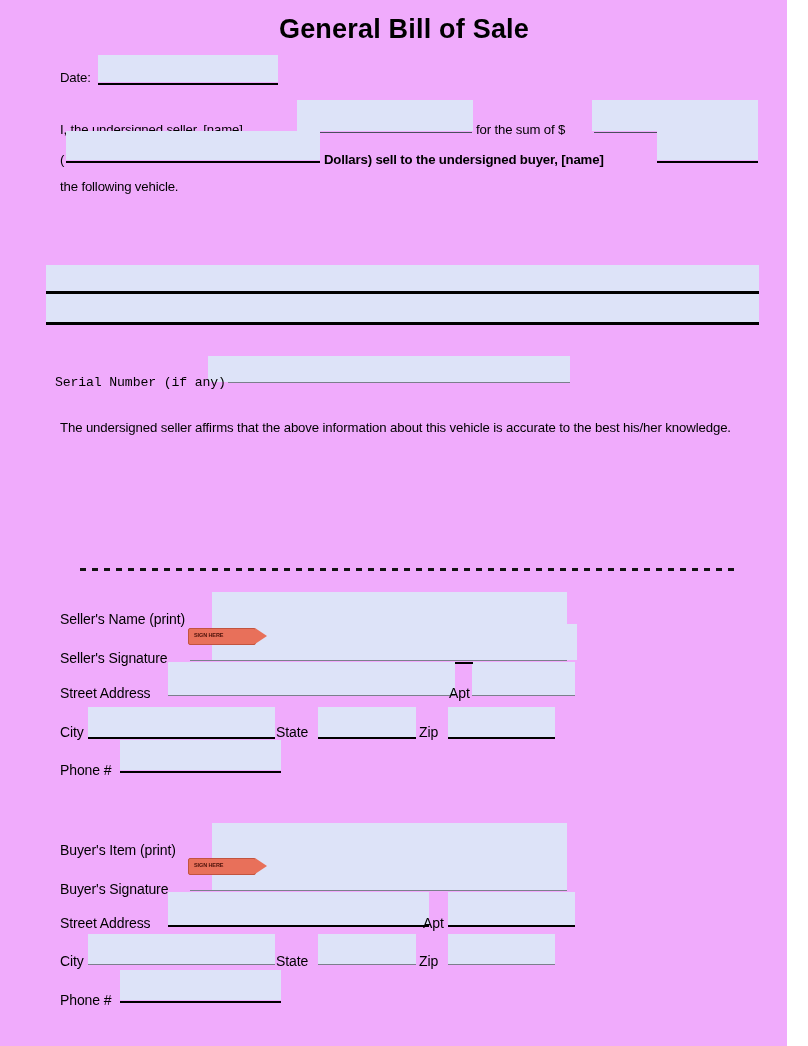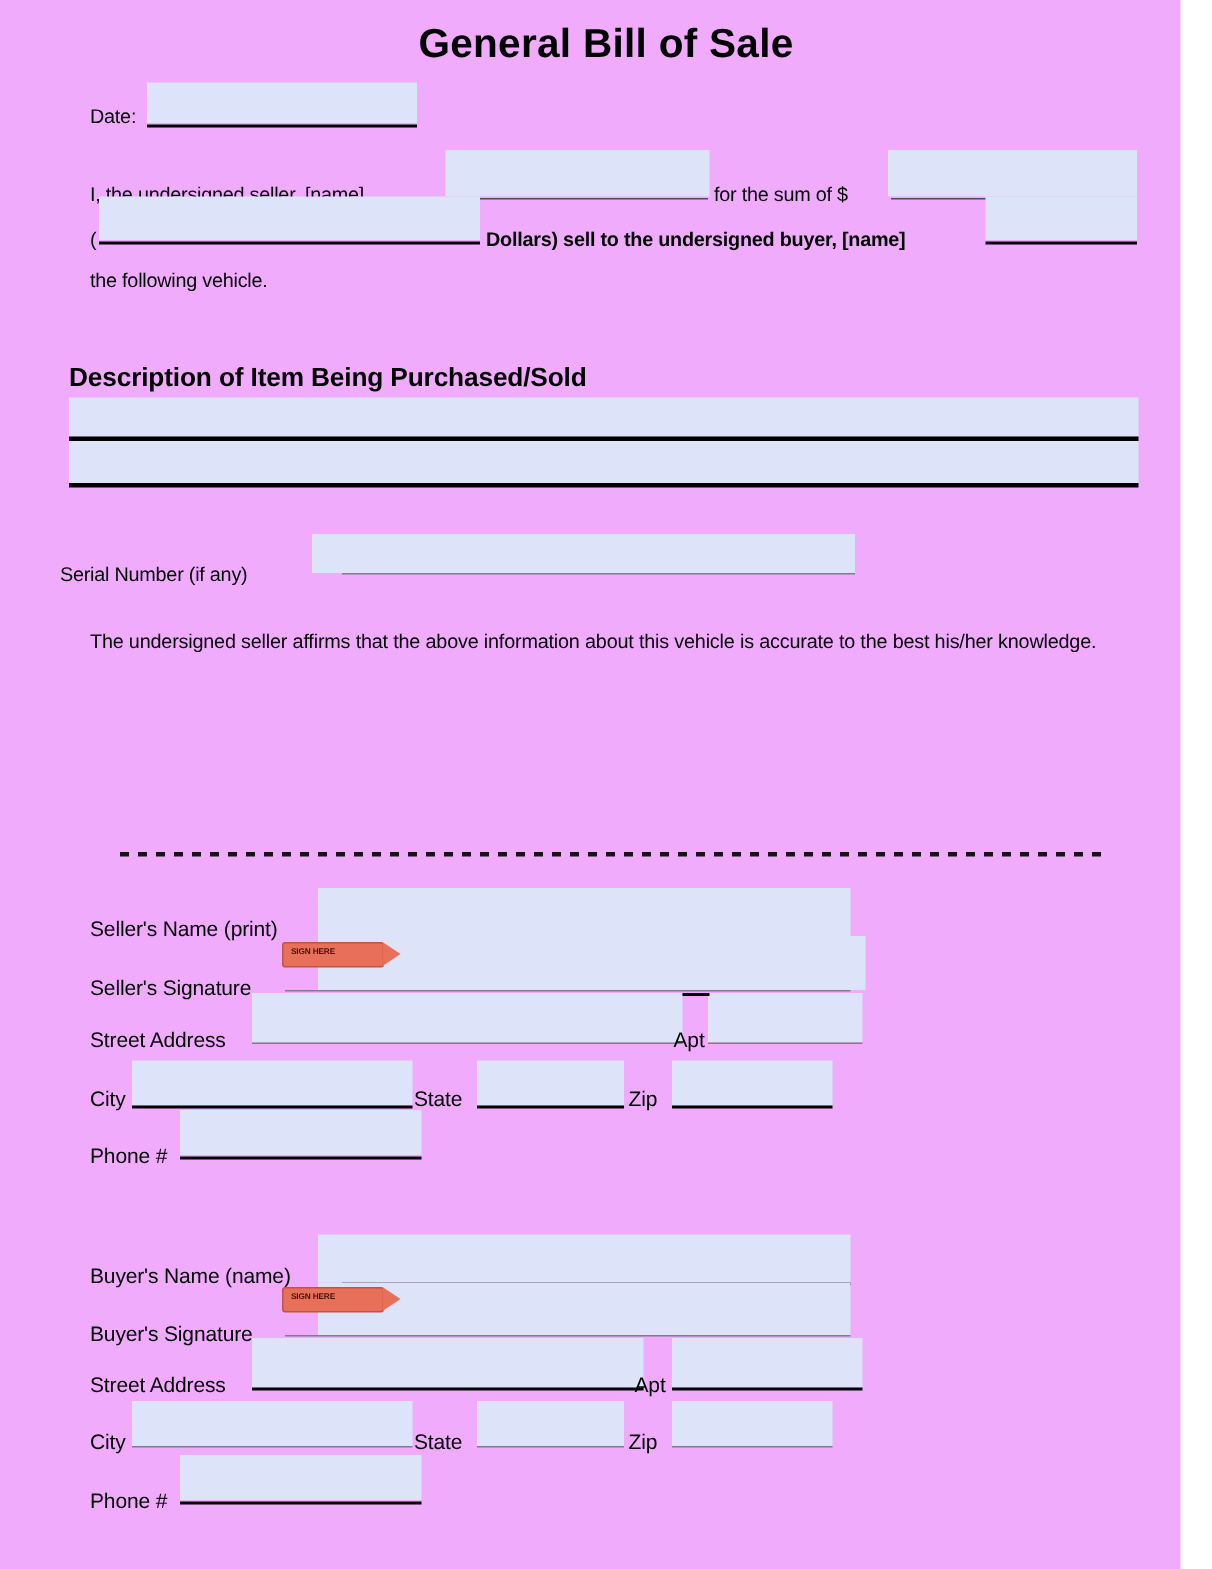"Description of Item Being Purchased/Sold" div.section-head { html: <div>Description of Item Being Purchased/Sold</div> -> none }
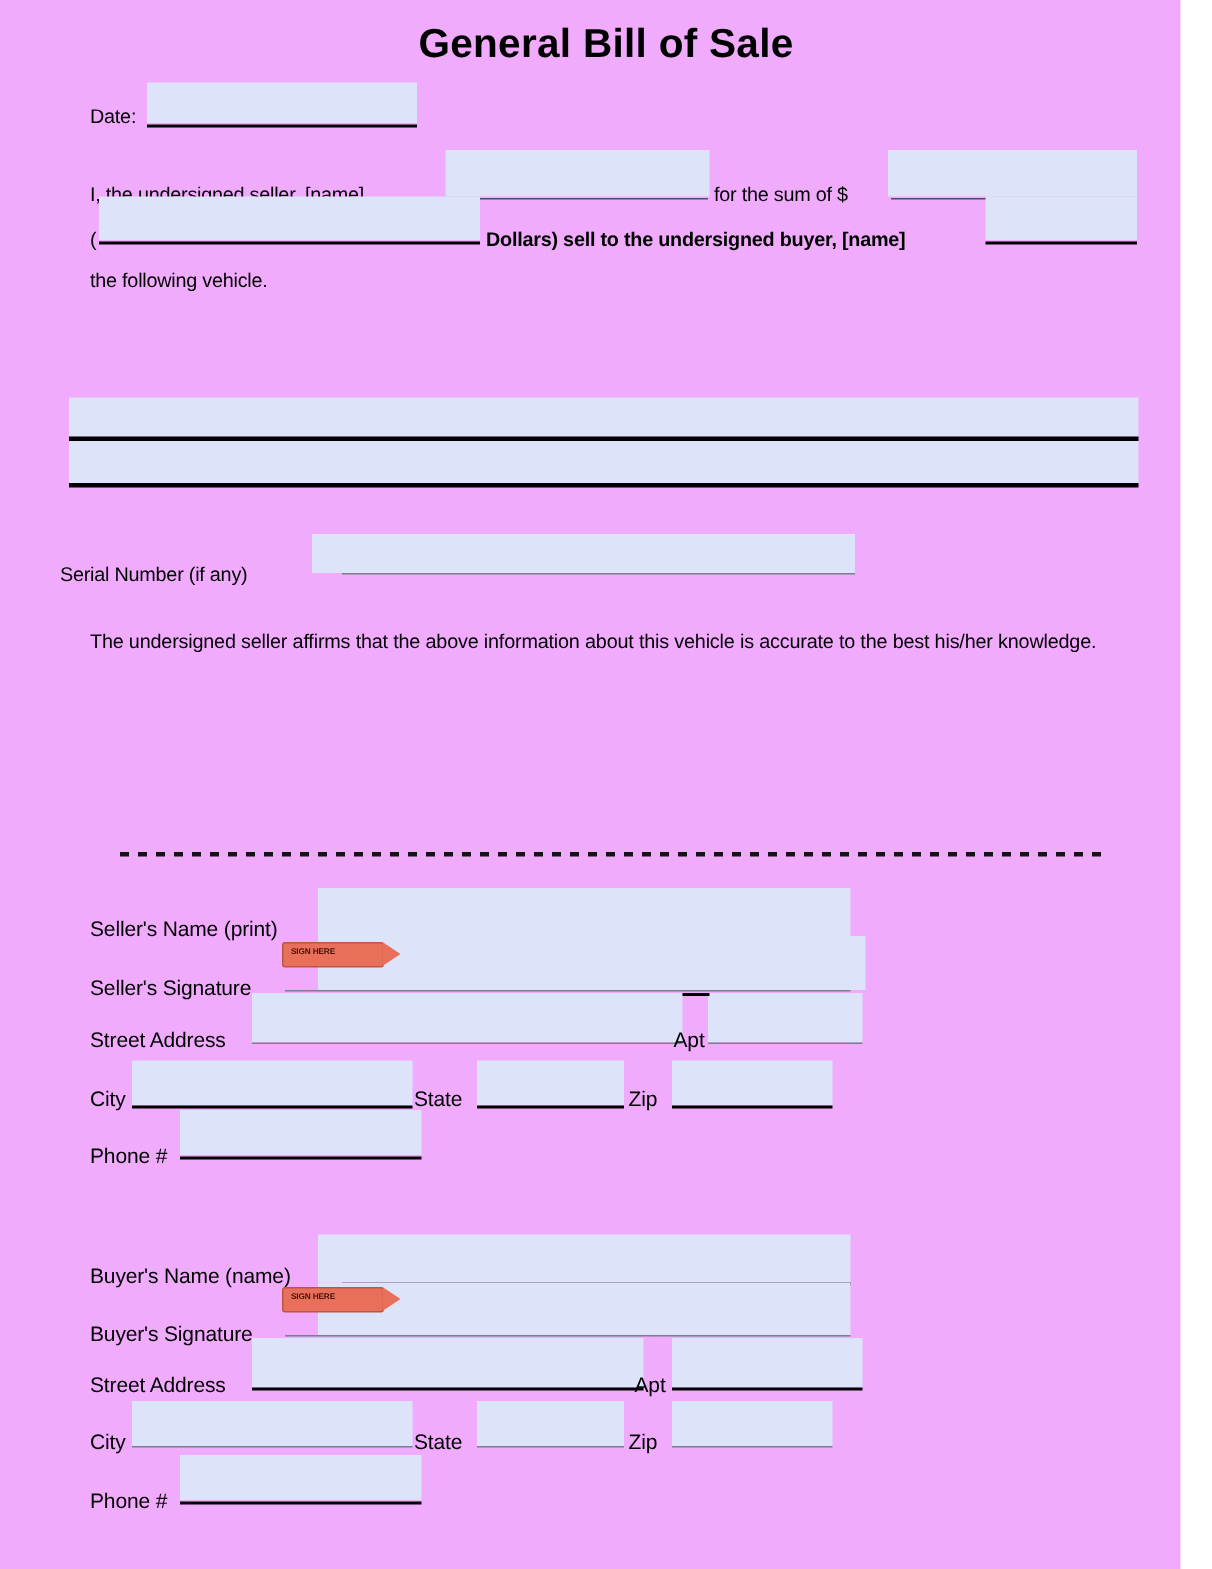"Serial Number (if any)" div.body-label { font-family: none -> Liberation Mono, monospace; left: 40px -> 55px }
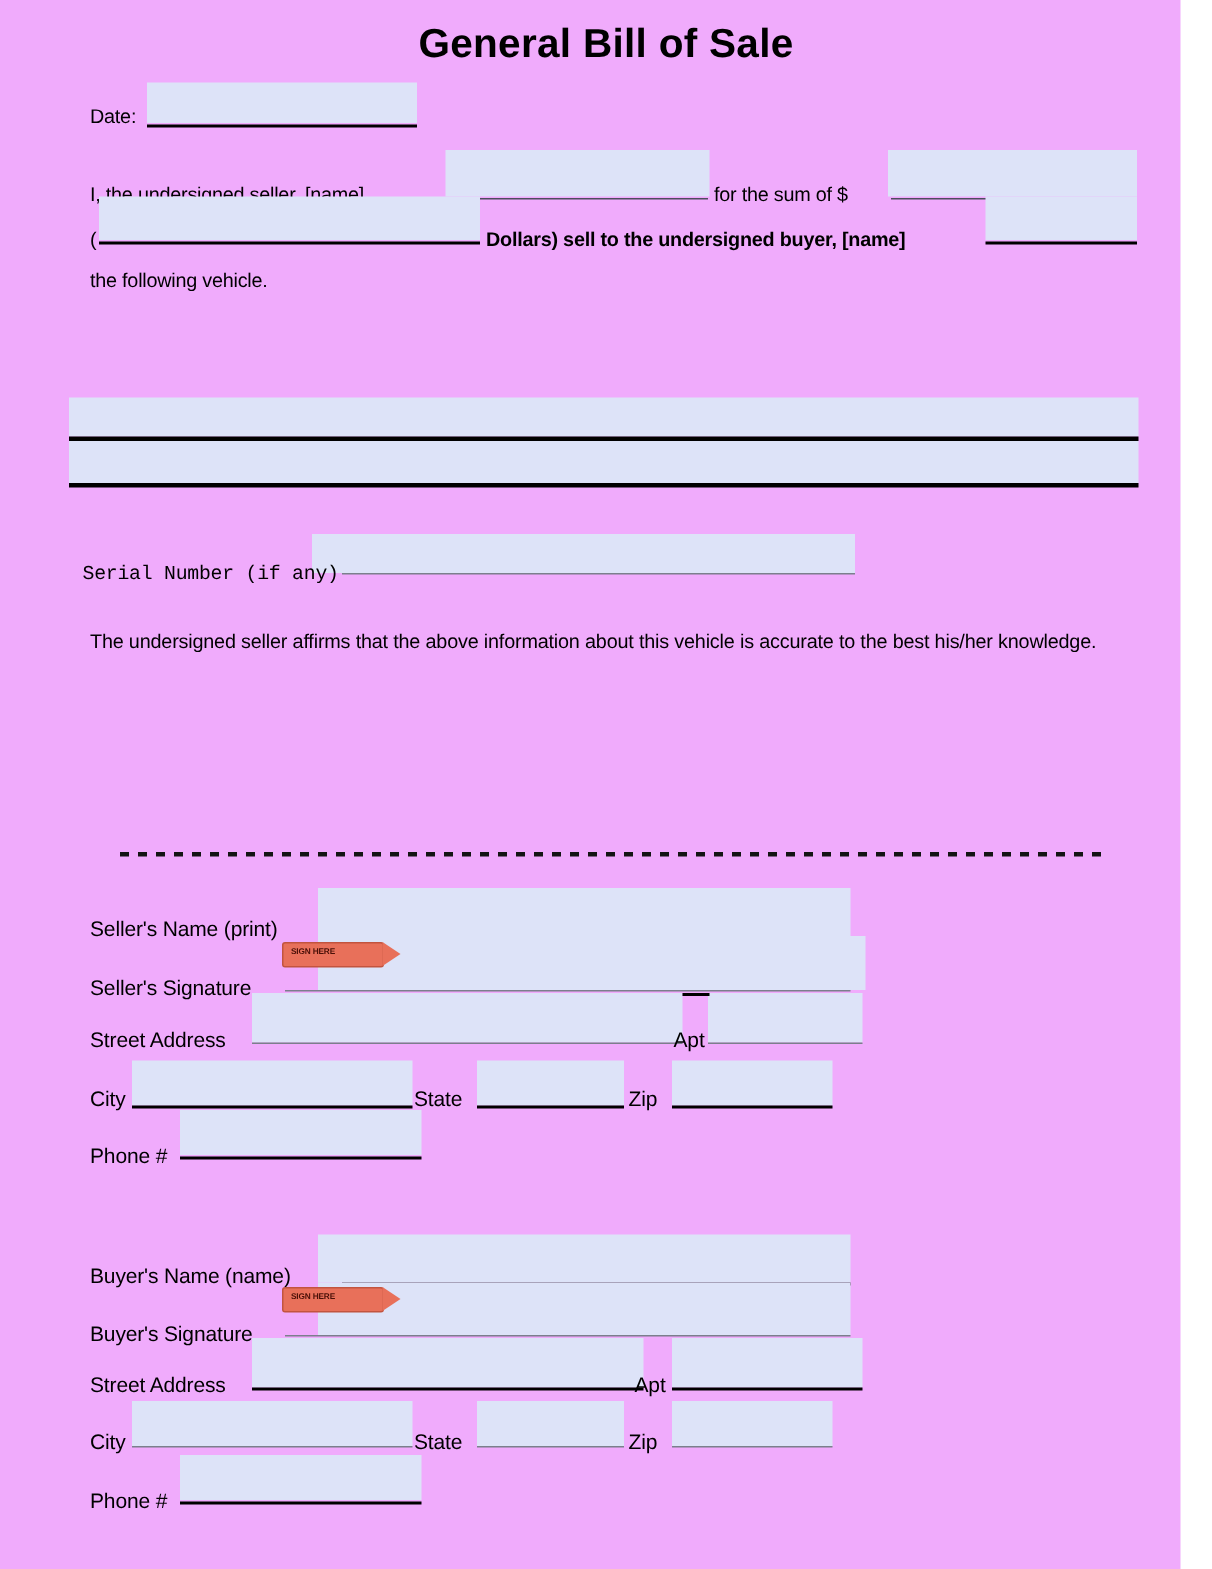"Buyer's Name (name)" div.form-label { text: Name (name -> Item (print }
